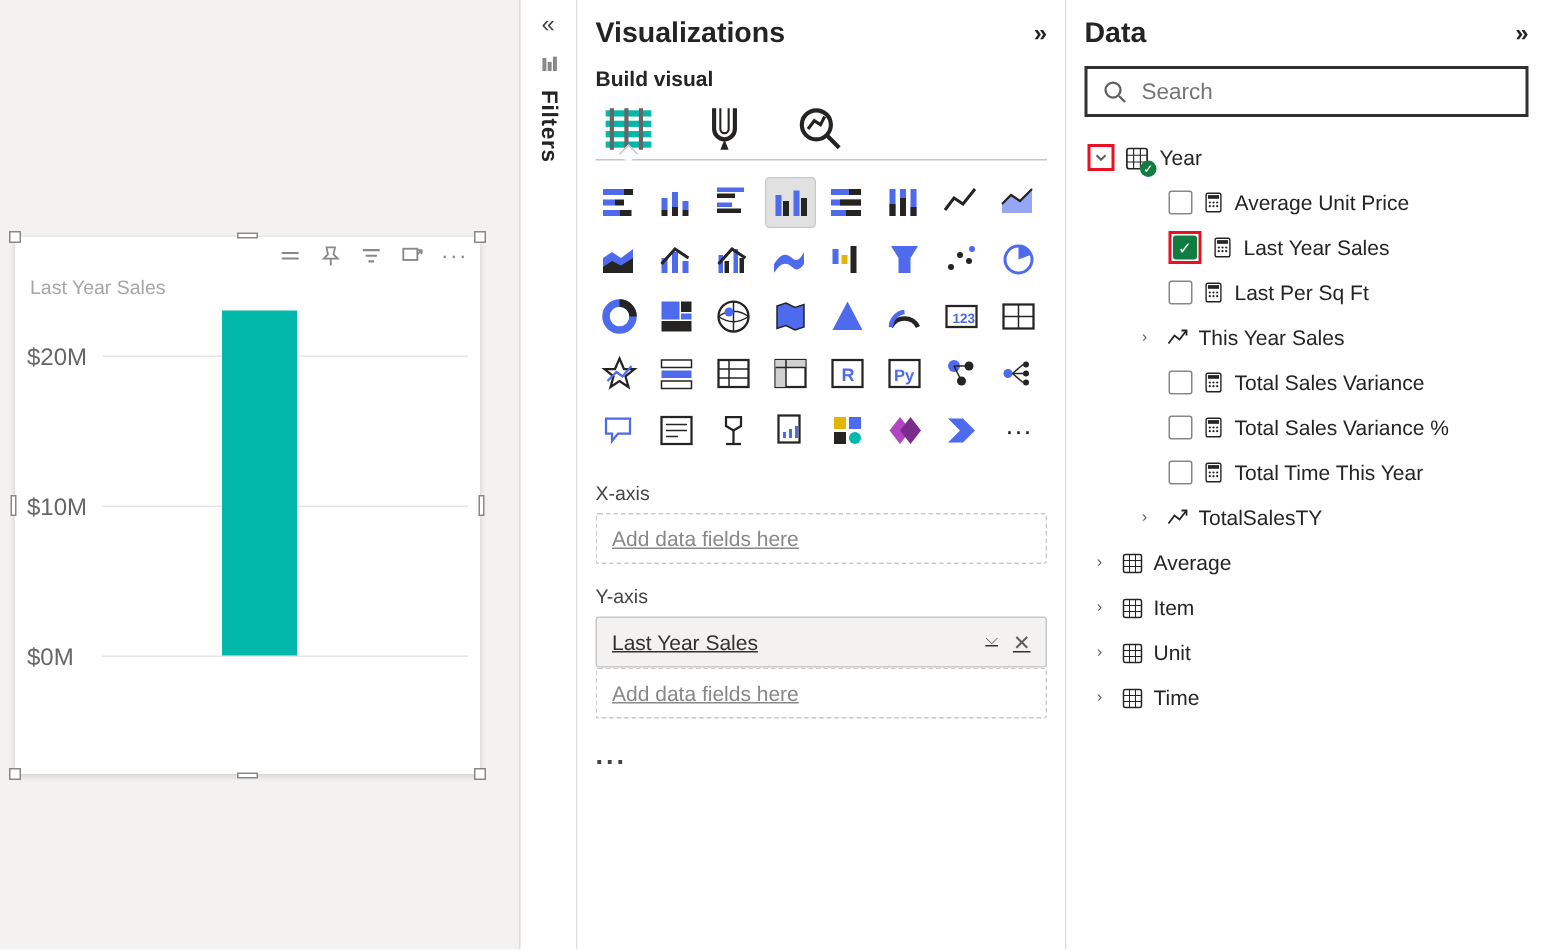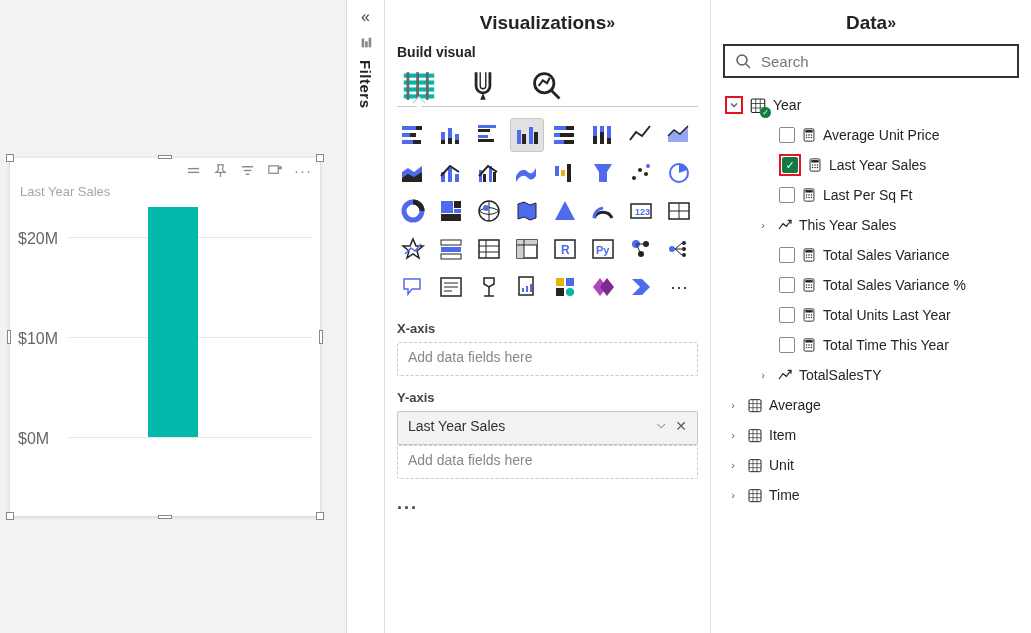"Visualizations" .pane-header { justify-content: center -> space-between }
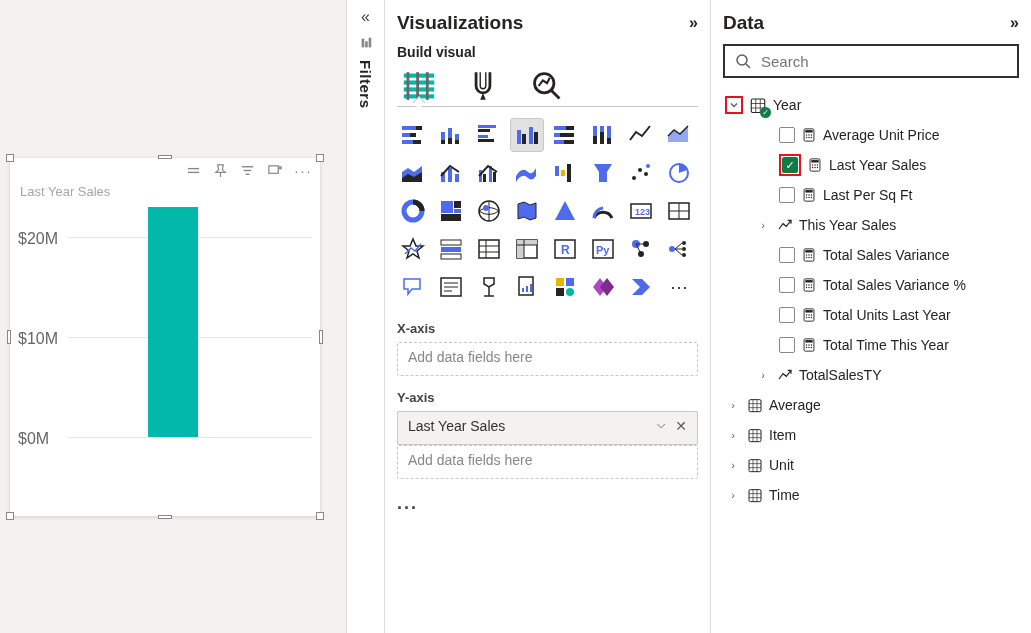"Total Units Last Year" div.tree-row { html: <div> <span></span> <span></span> <span> <svg> <use></use> </svg> </span> <span>Total Units Last Year</span> </div> -> none }
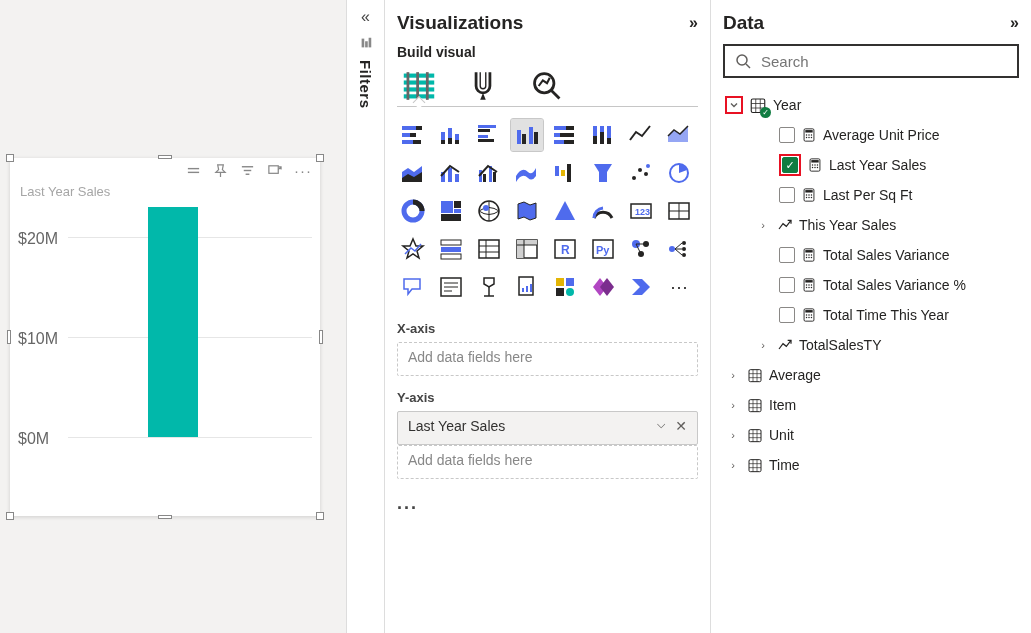"X-axis" .well-label { font-weight: bold -> none }
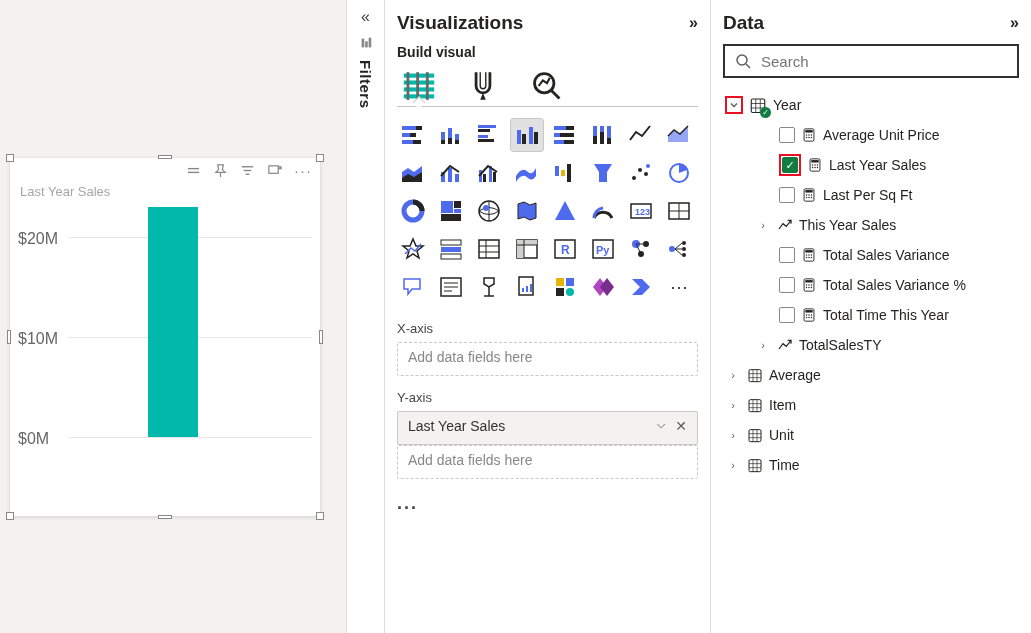"Add data fields here" .well { align-items: flex-start -> center; text-decoration: none -> underline }
